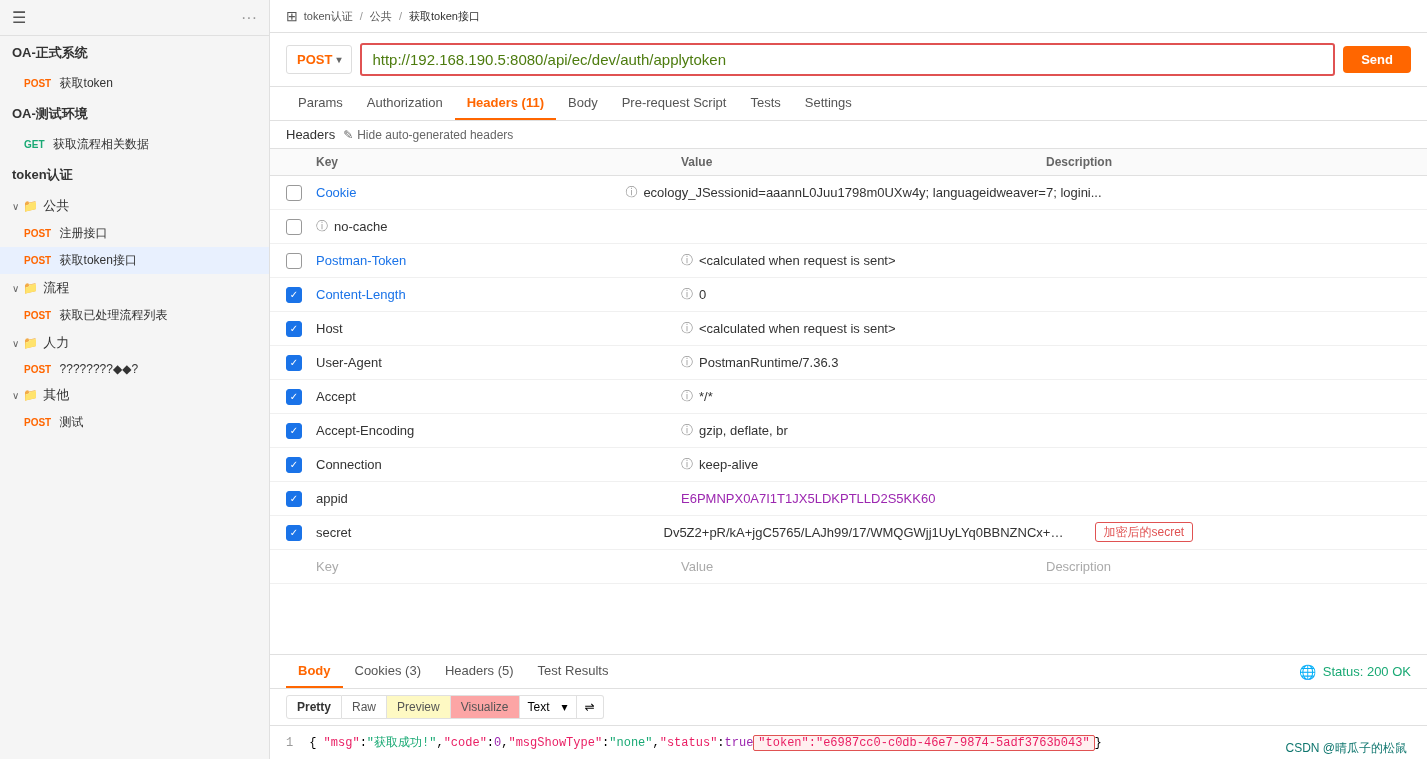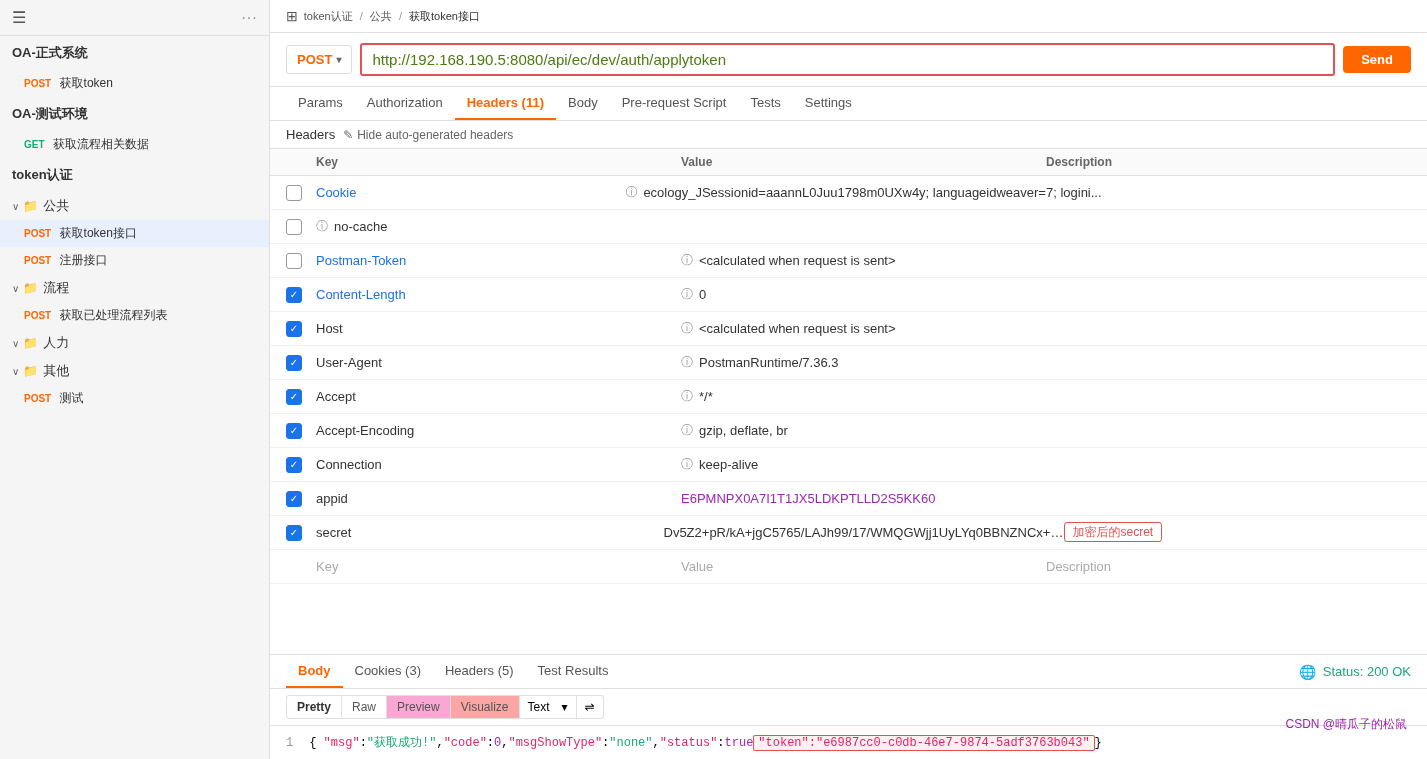"POST 获取token接口" div.sidebar-item { order: before "POST 注册接口" -> after "POST 注册接口" }
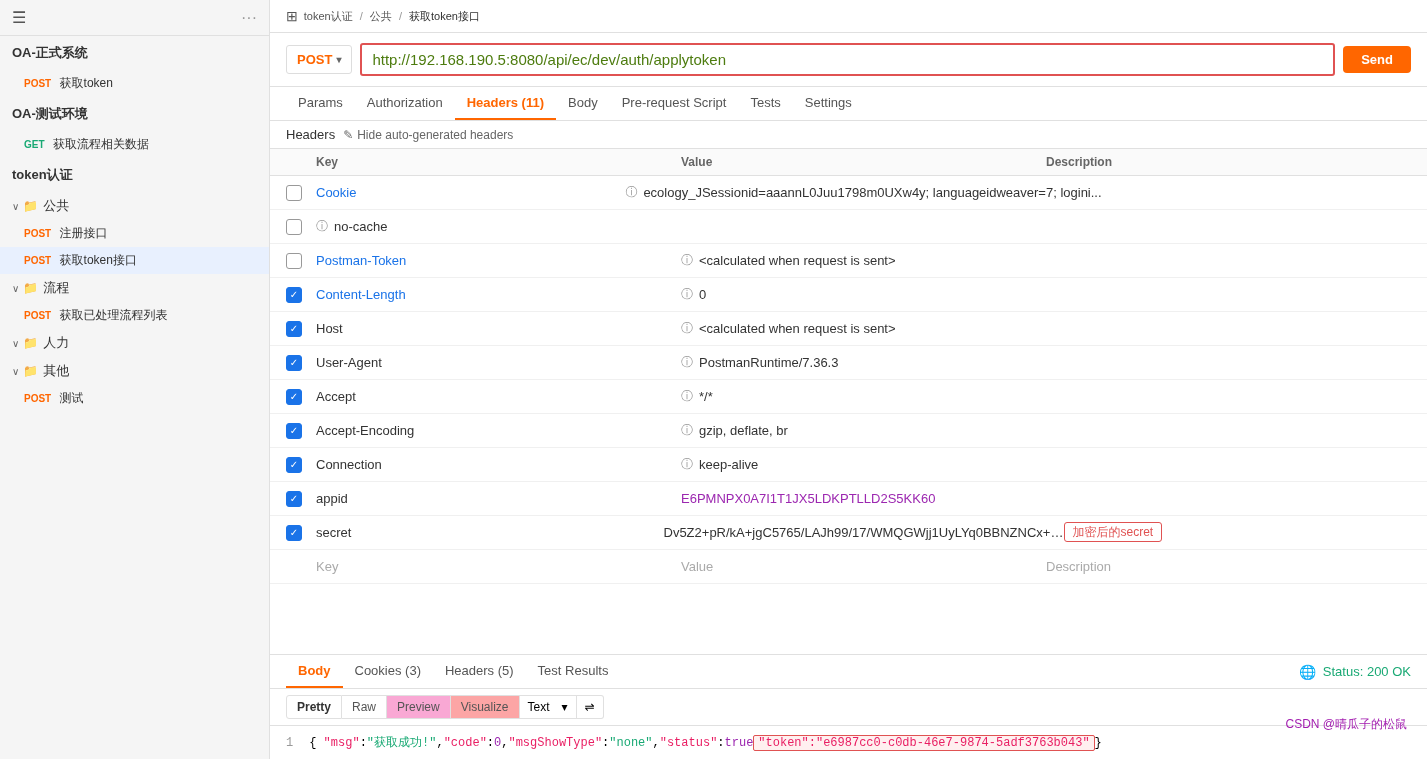"POST ????????◆◆?" div.sidebar-item { html: none -> <div> <span>POST</span> <span>????????◆◆?</span> </div> }
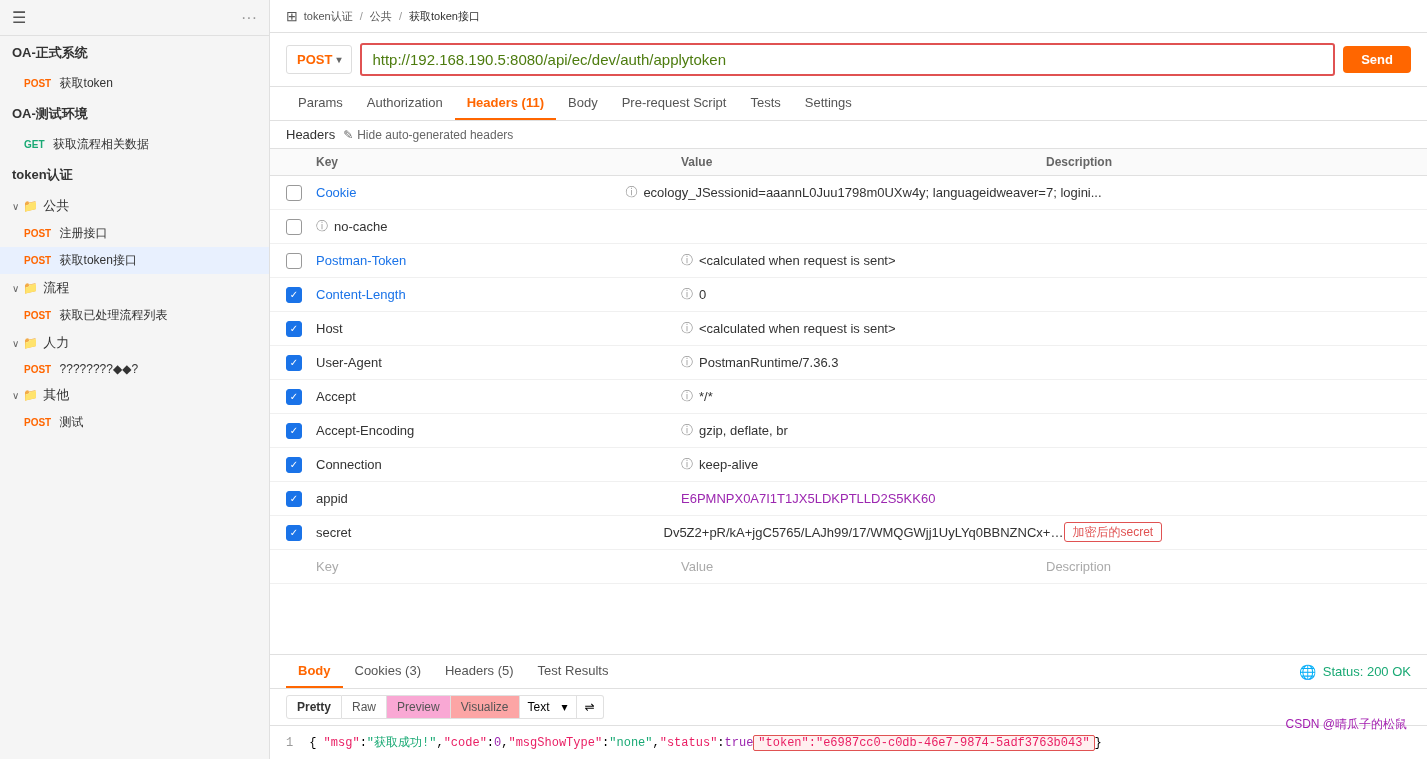"加密后的secret" .secret-badge { margin-left: none -> 31px }
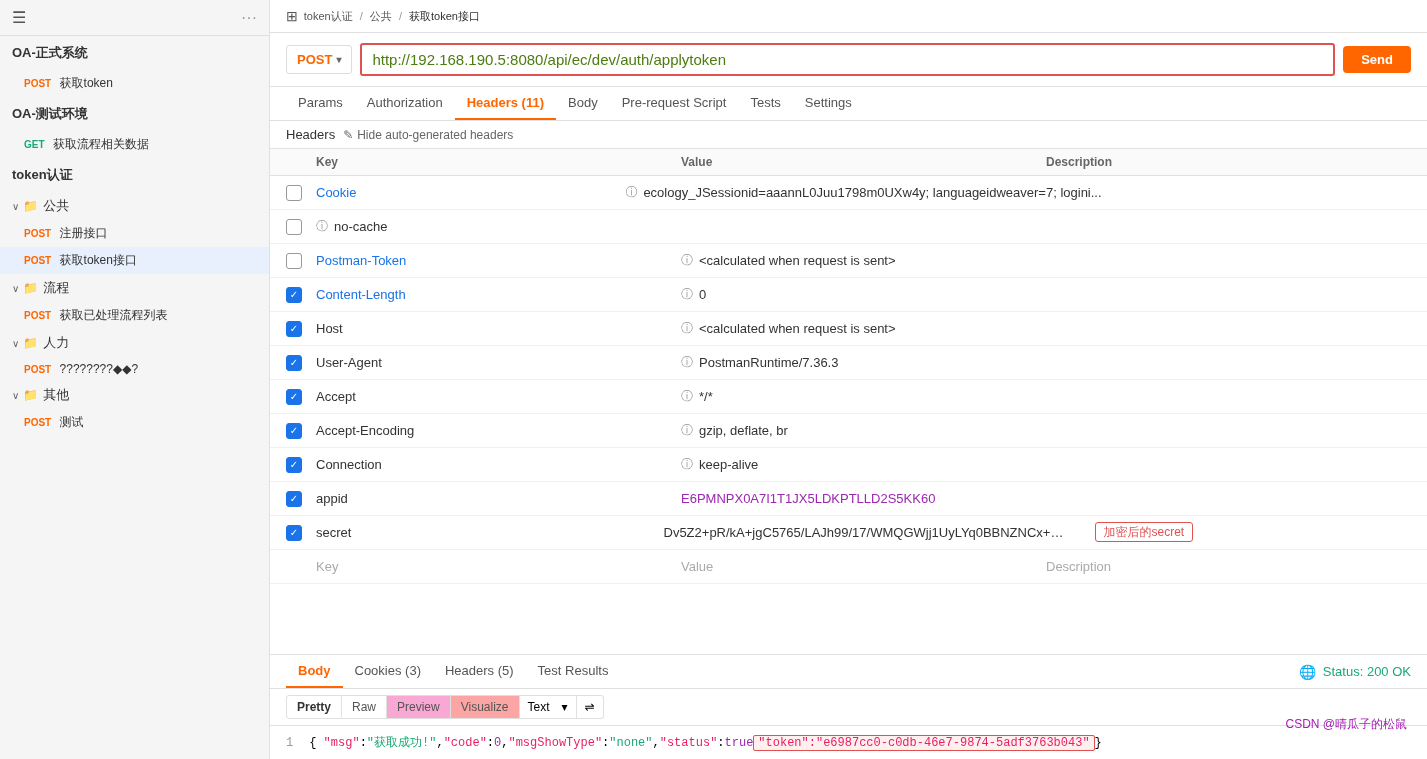"Preview" .preview-btn { background: #f9a8d4 -> #fef9c3 }
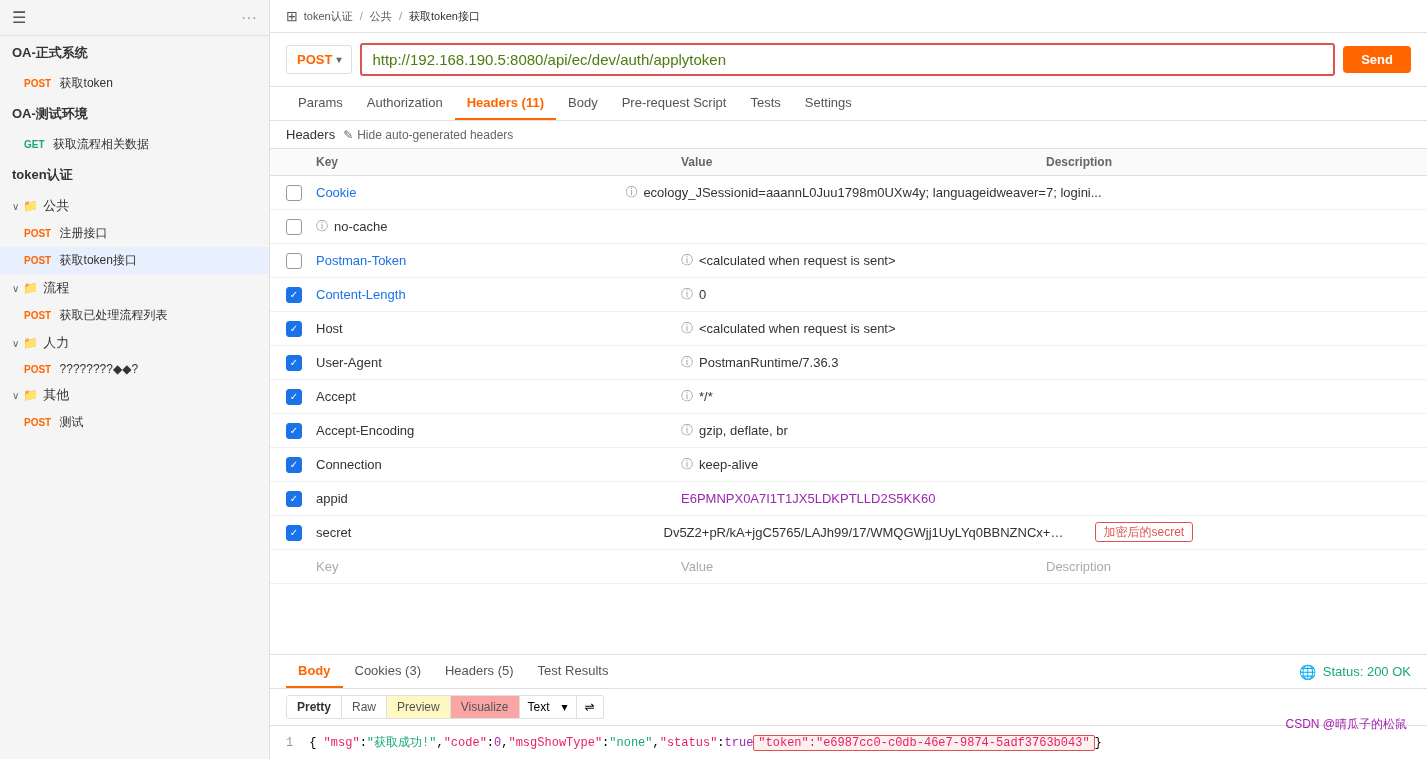"CSDN @晴瓜子的松鼠" .footer-brand { bottom: 26px -> 2px; color: #a21caf -> #0f766e }
